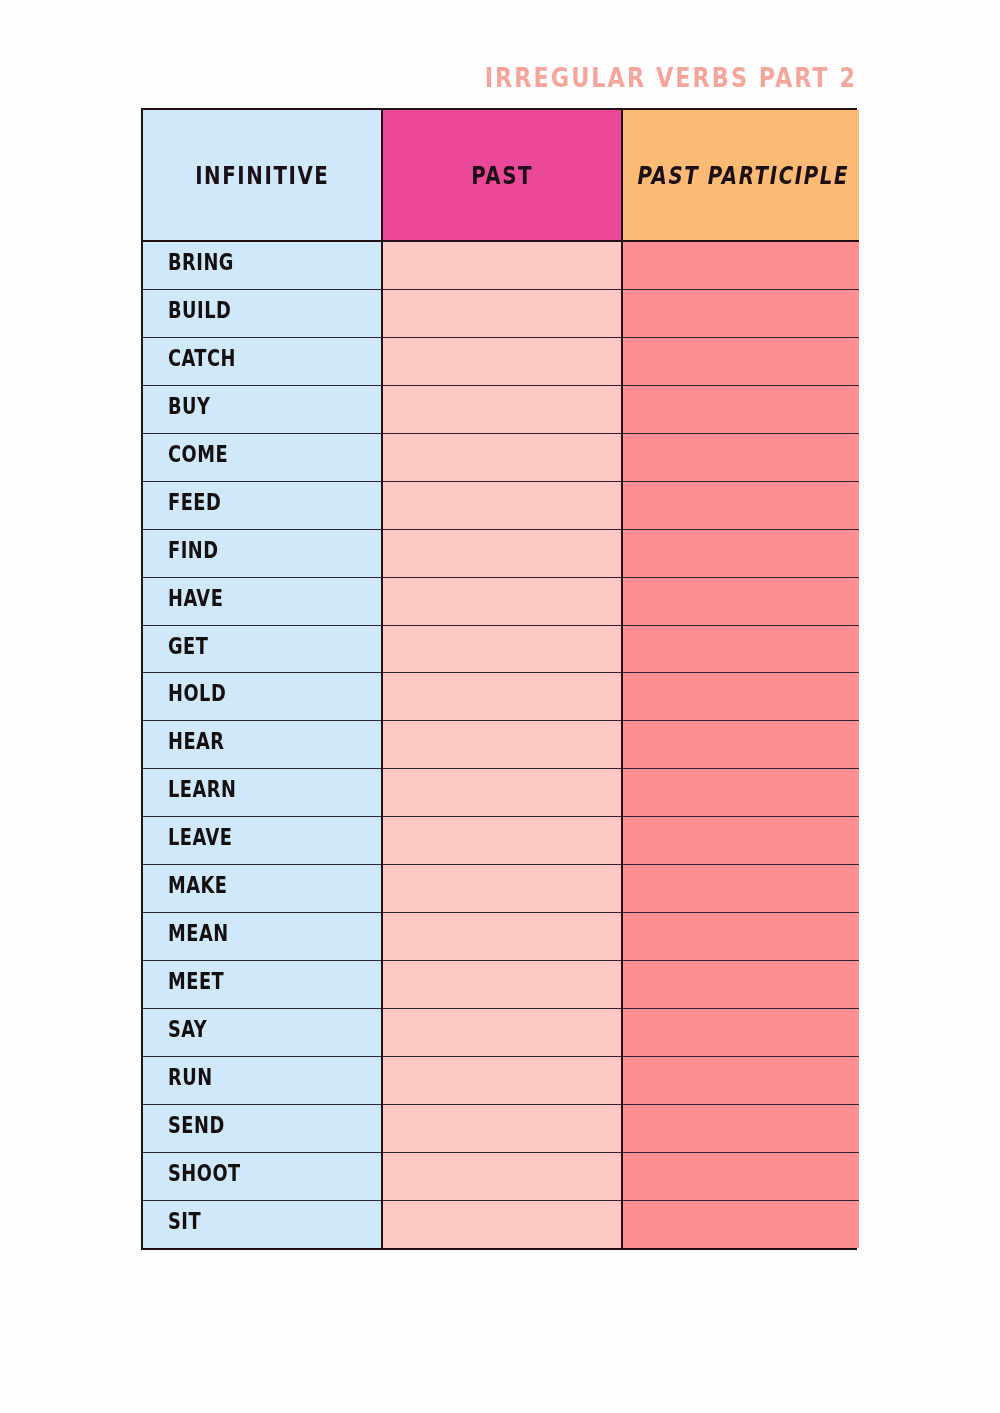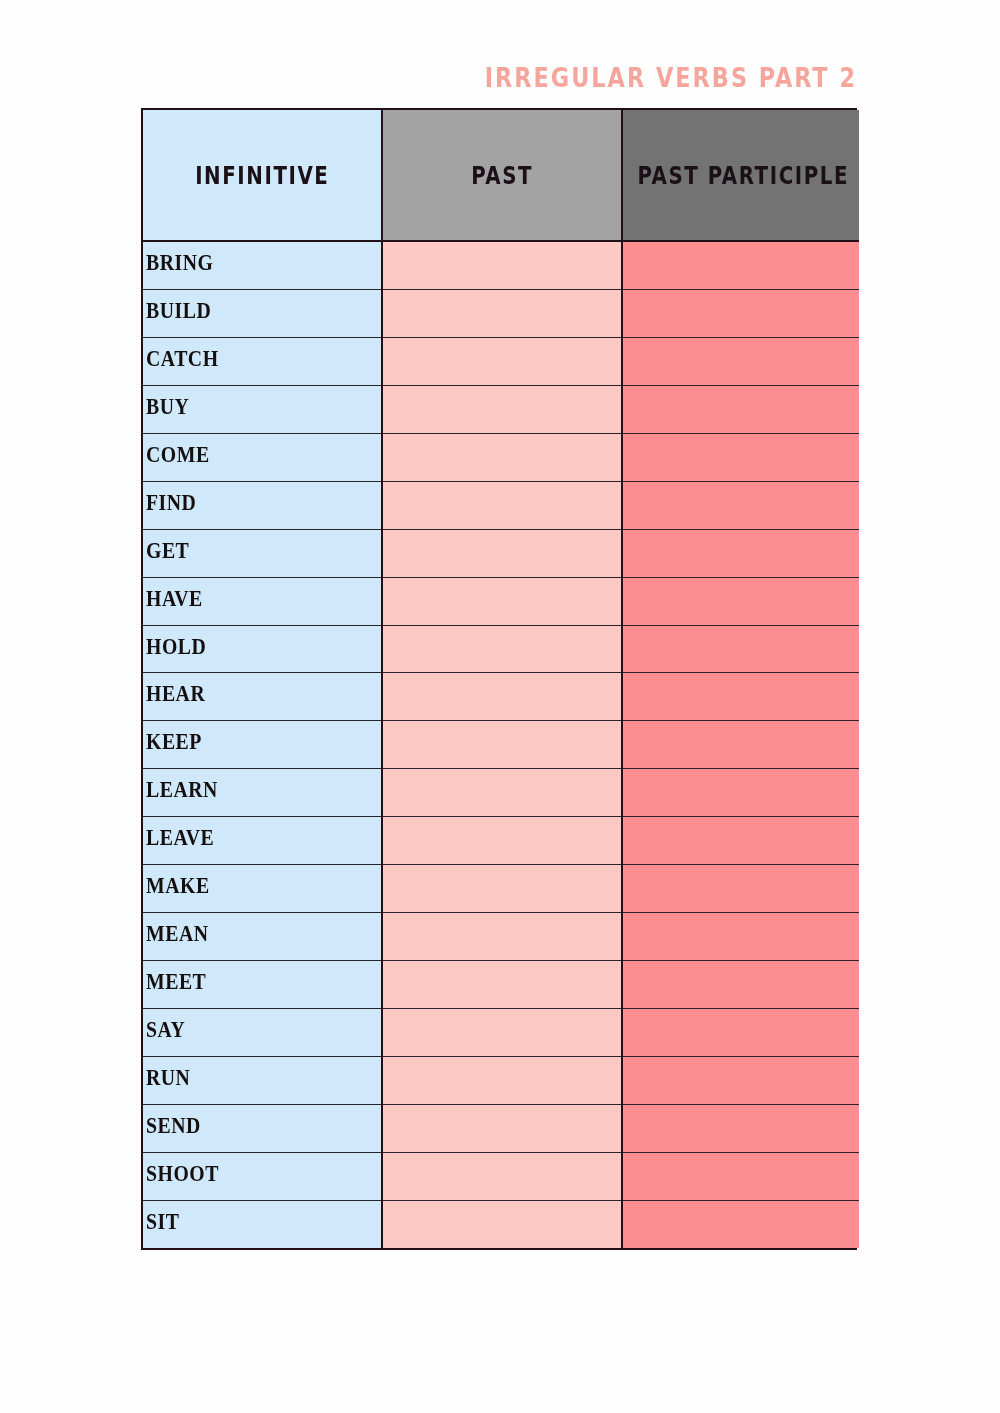"PAST" th.h-past { background: #a3a3a3 -> #ec4899 }
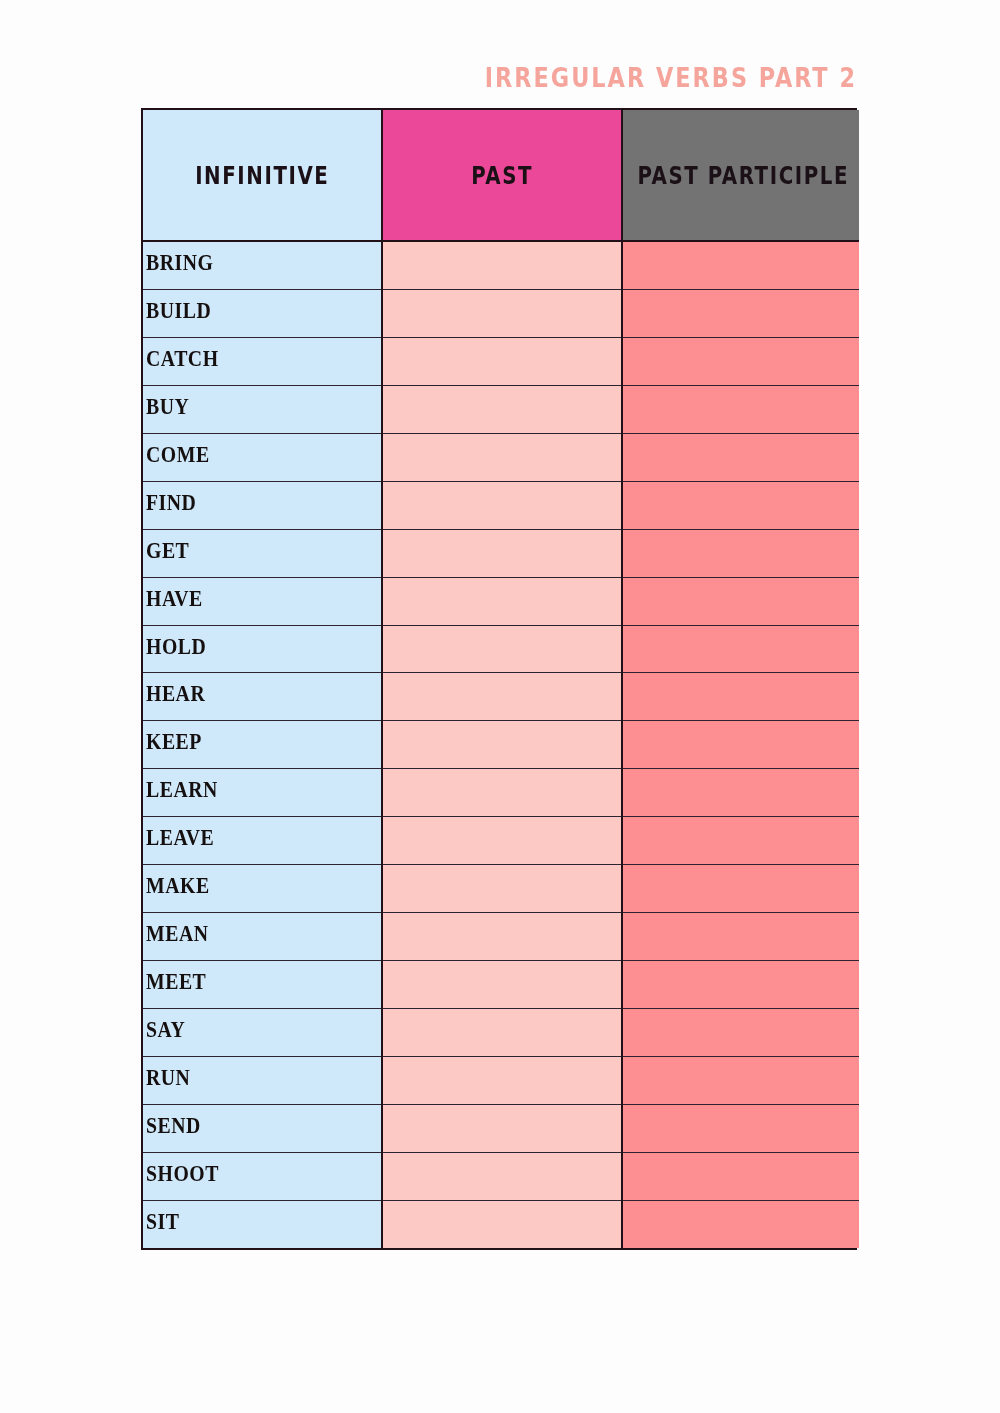"PAST PARTICIPLE" th.h-pp { background: #737373 -> #fdba74; font-style: none -> italic }
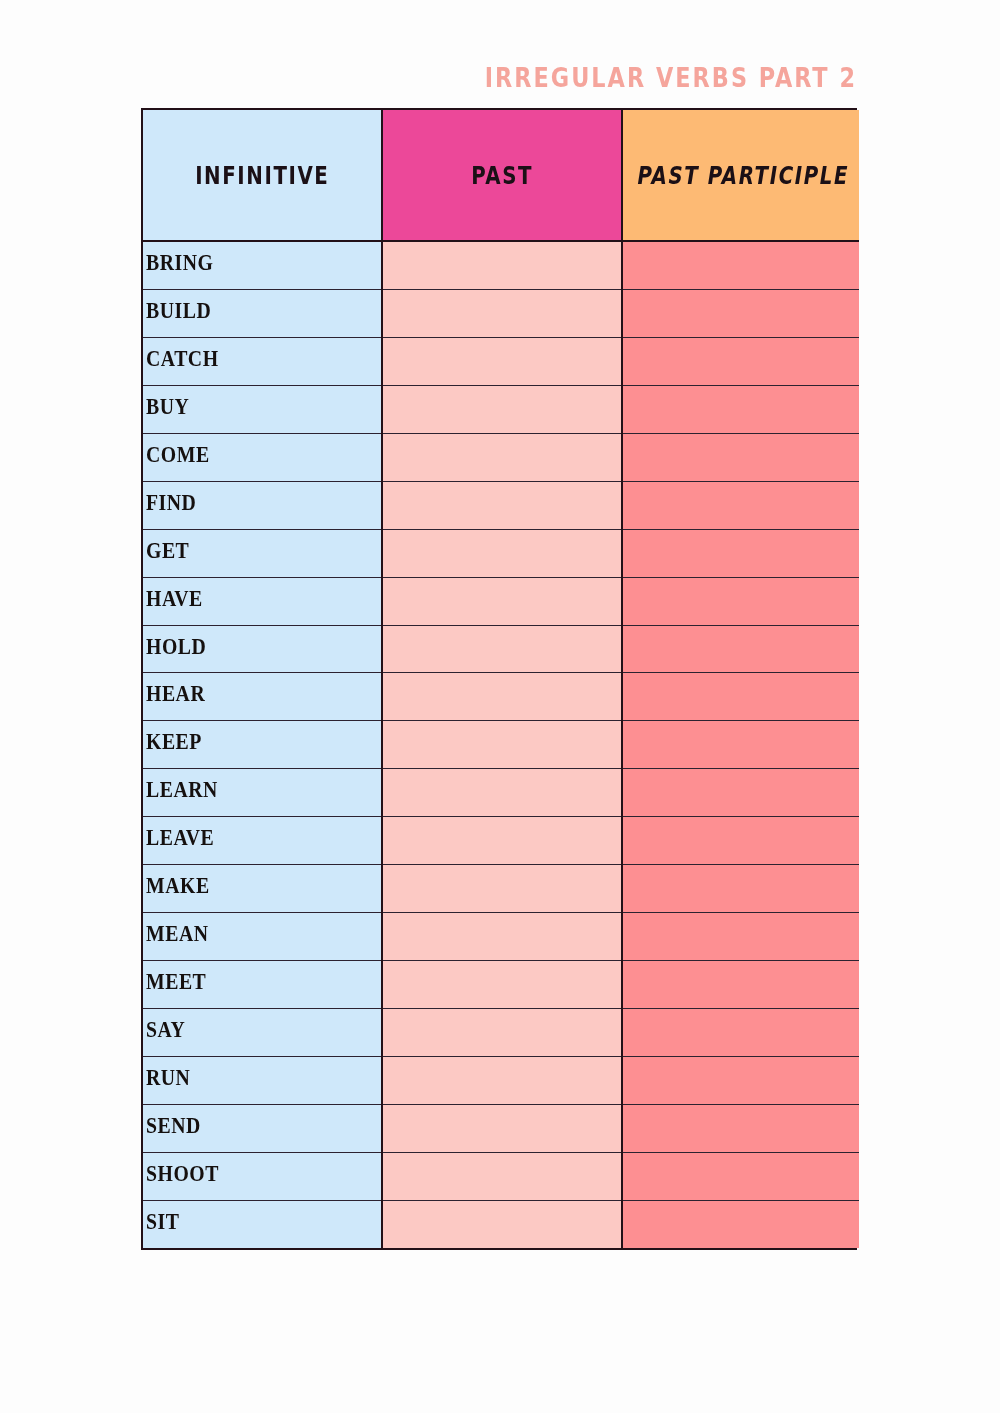"BRING" td.c-inf { font-family: Liberation Serif, serif -> none; padding-left: 3px -> 25px }
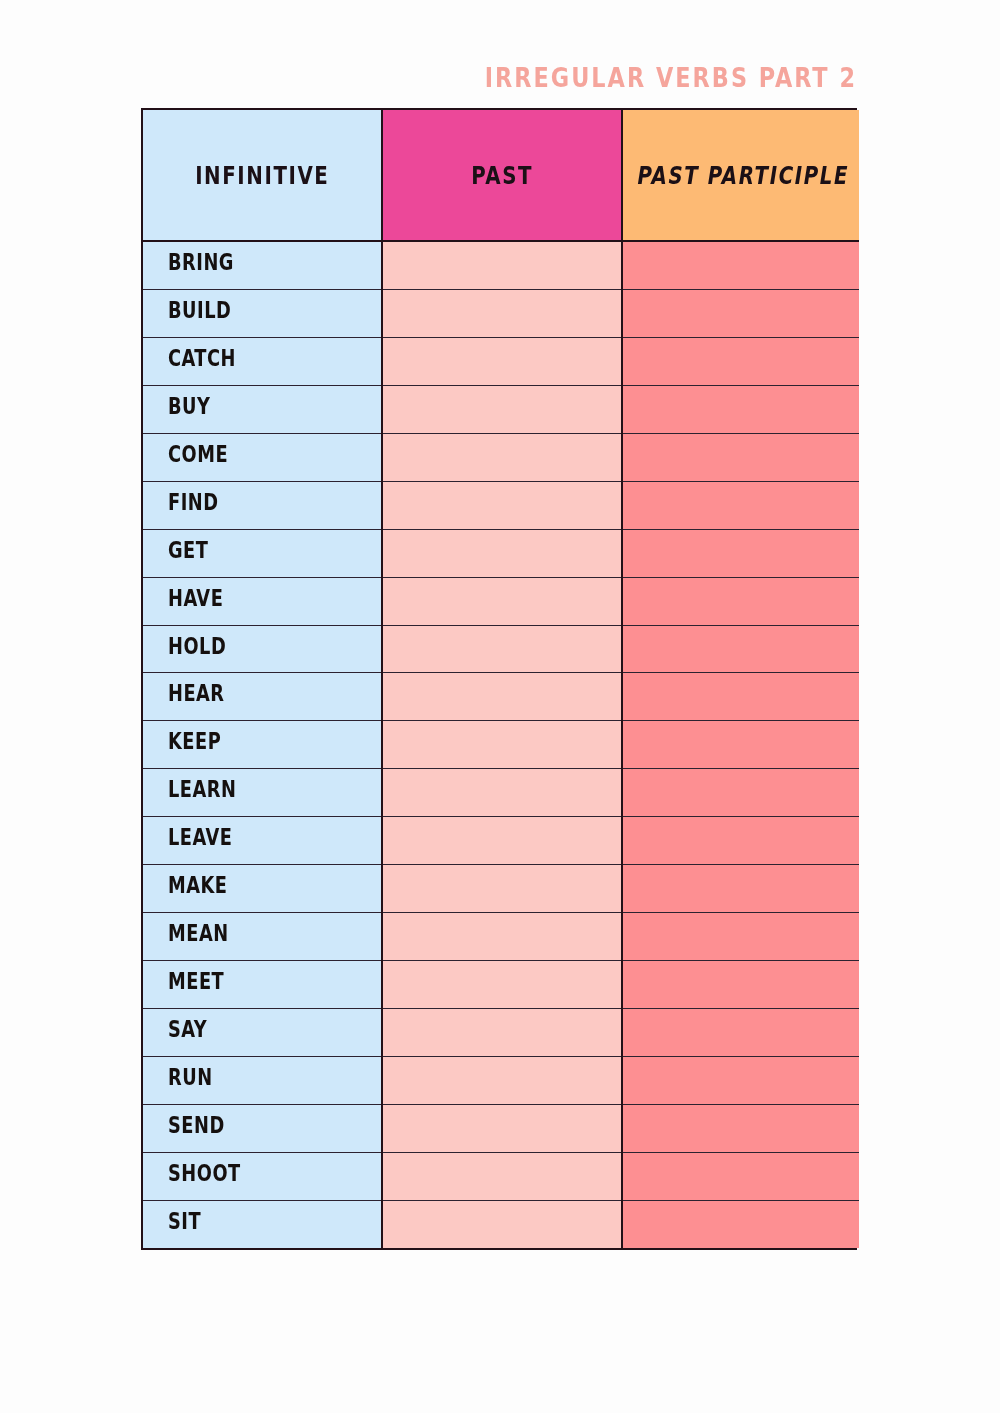"FEED" tr { html: none -> <tr> <td><span>FEED</span></td> <td><span></span></td> <td><span></span></td> </tr> }
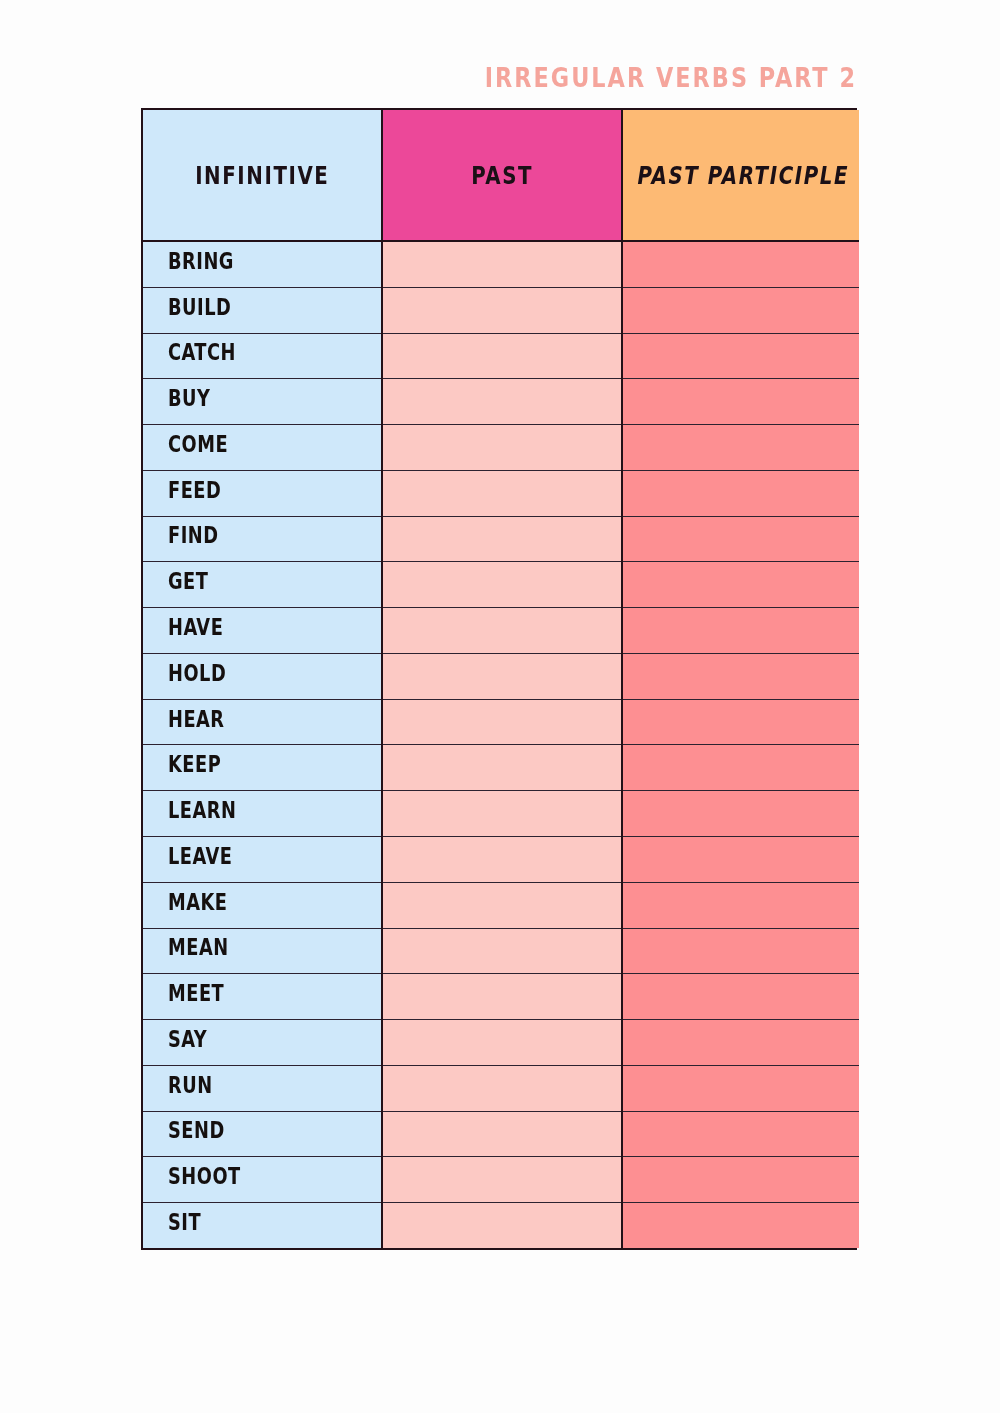"GET" tr { order: before "HAVE" -> after "HAVE" }
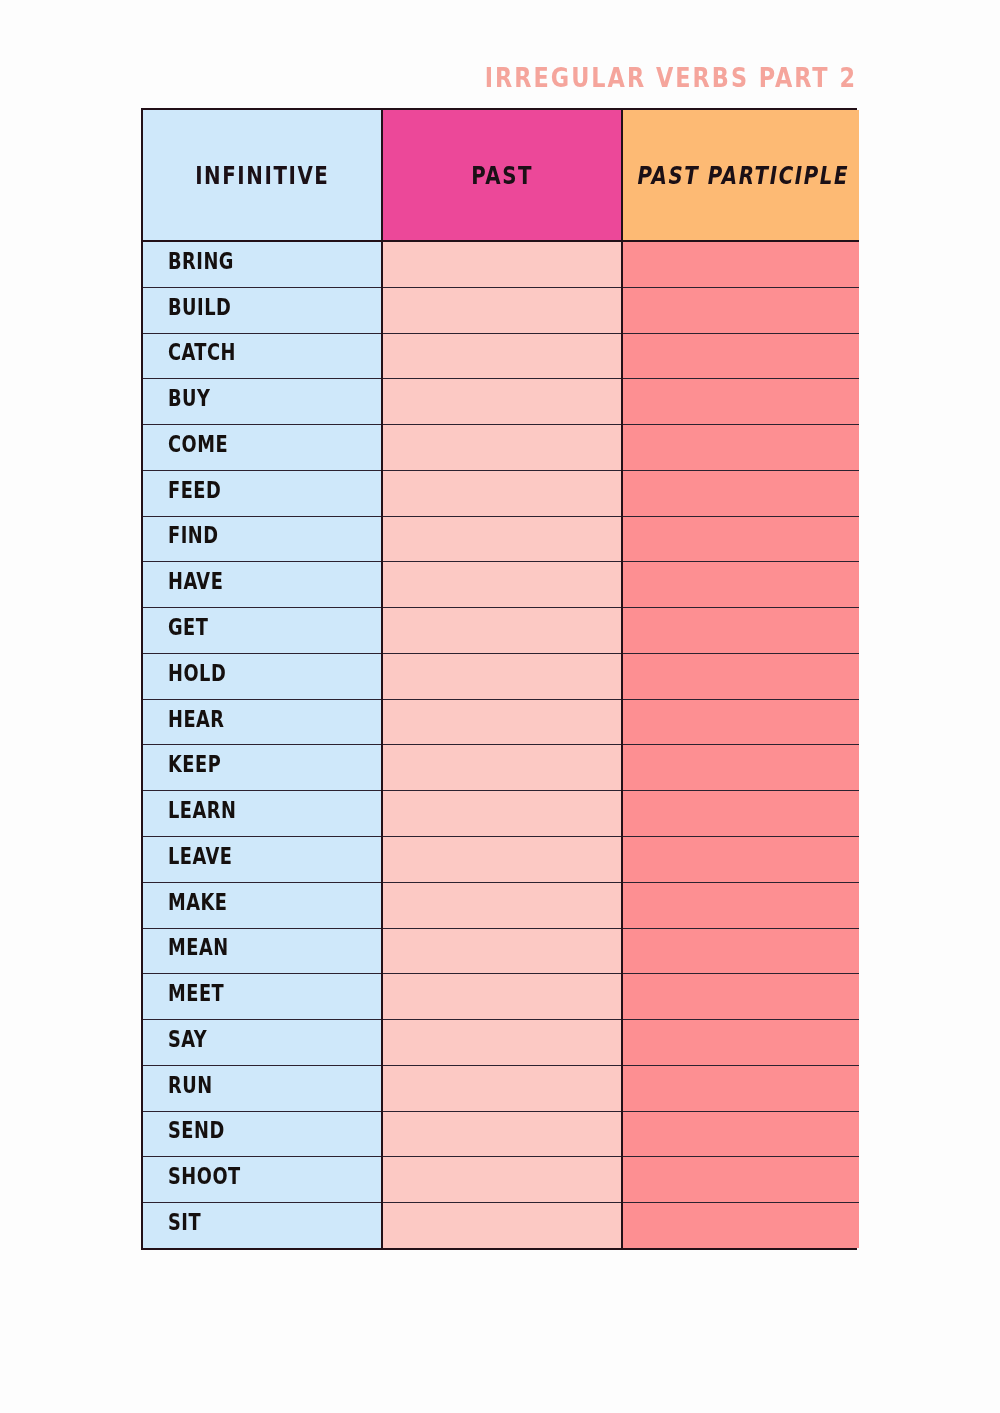"KEEP" tr { html: <tr> <td><span>KEEP</span></td> <td><span></span></td> <td><span></span></td> </tr> -> none }
